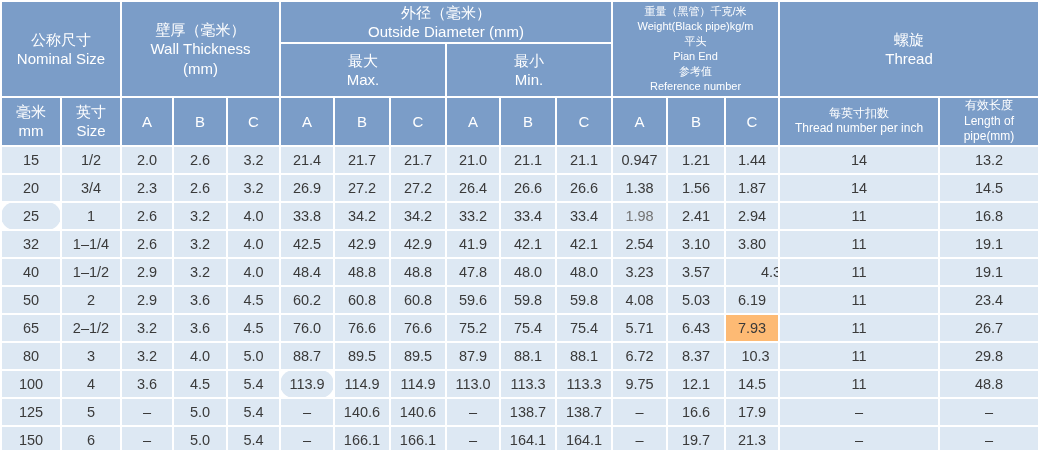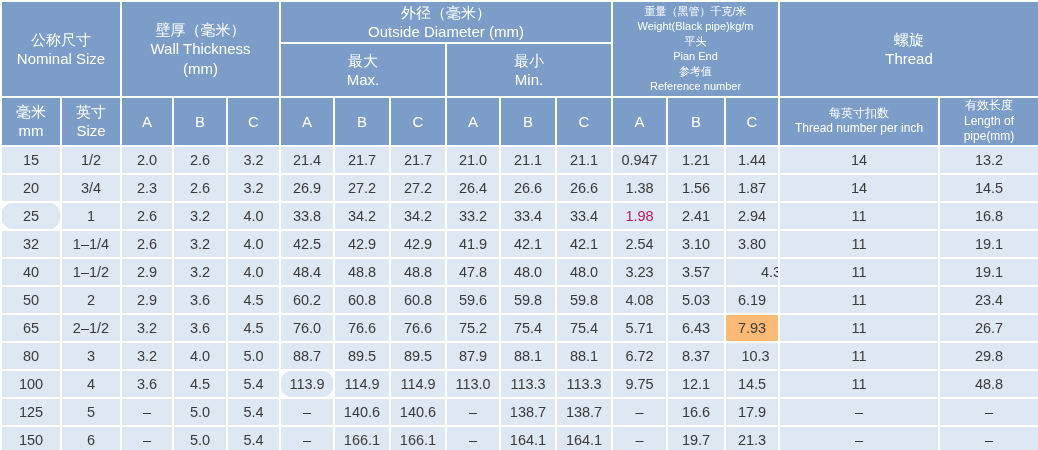"1.98" td { color: #be185d -> #737373 }
